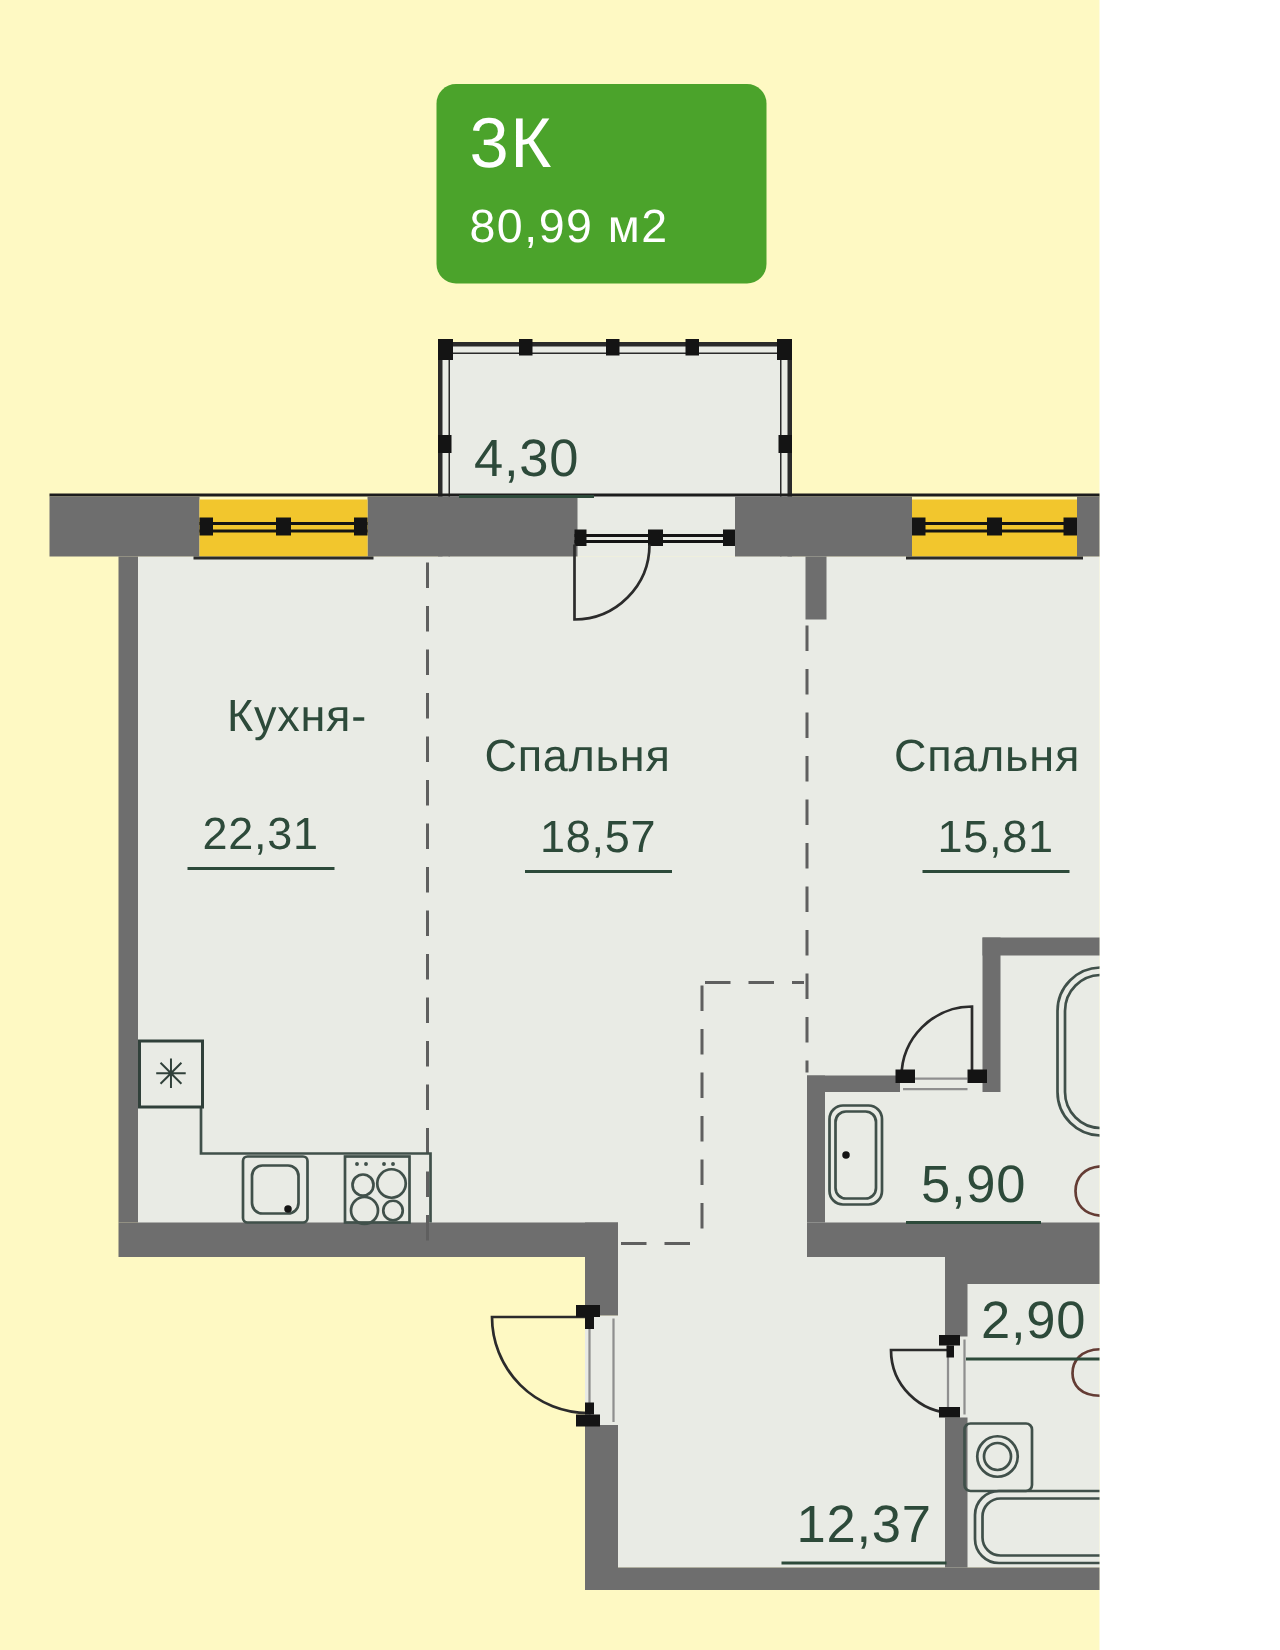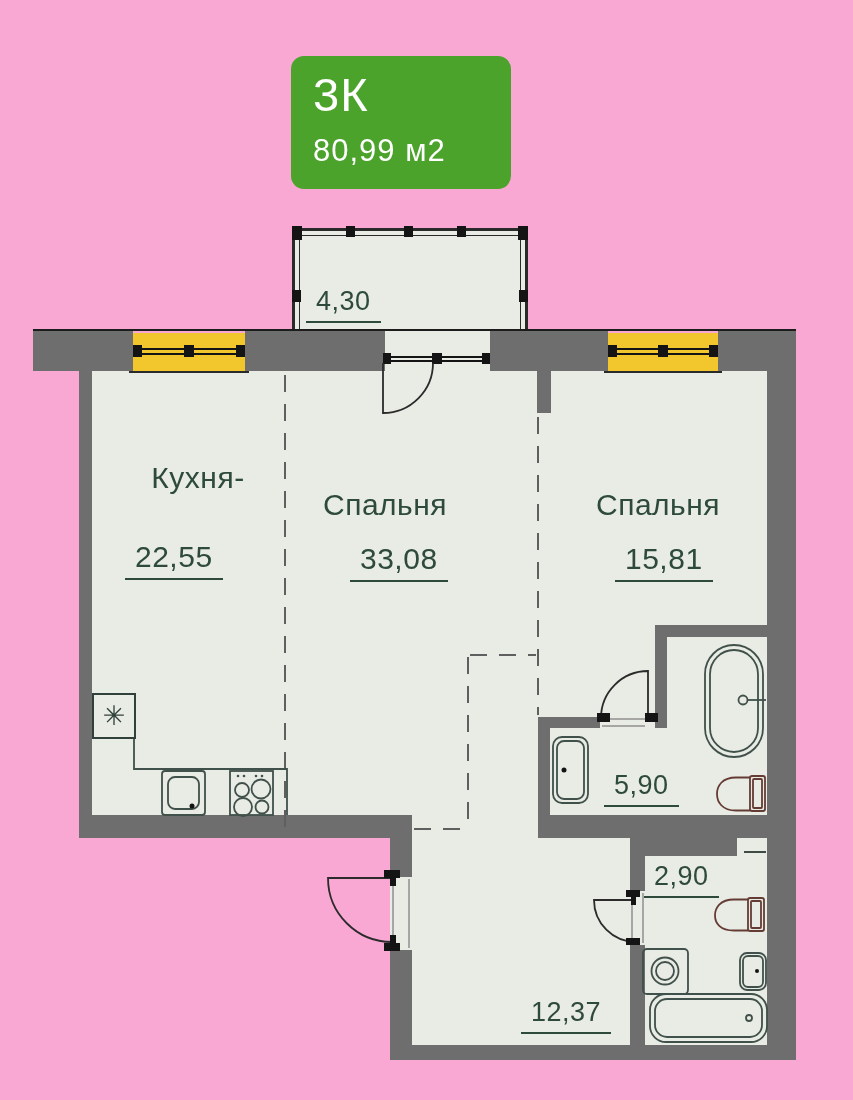"3К" .stage { background: #f9a8d4 -> #fef9c3; width: 853px -> 733px }
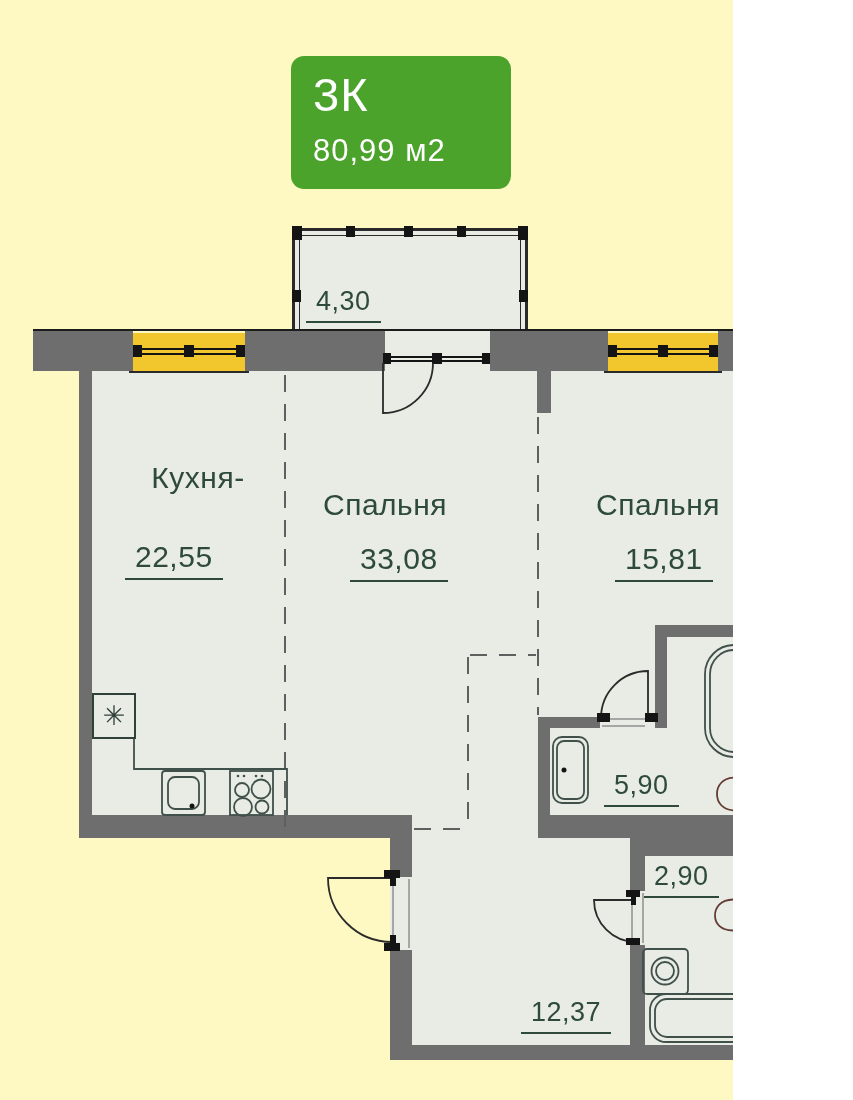"4,30" .room-area.small { font-size: 27px -> 35px }
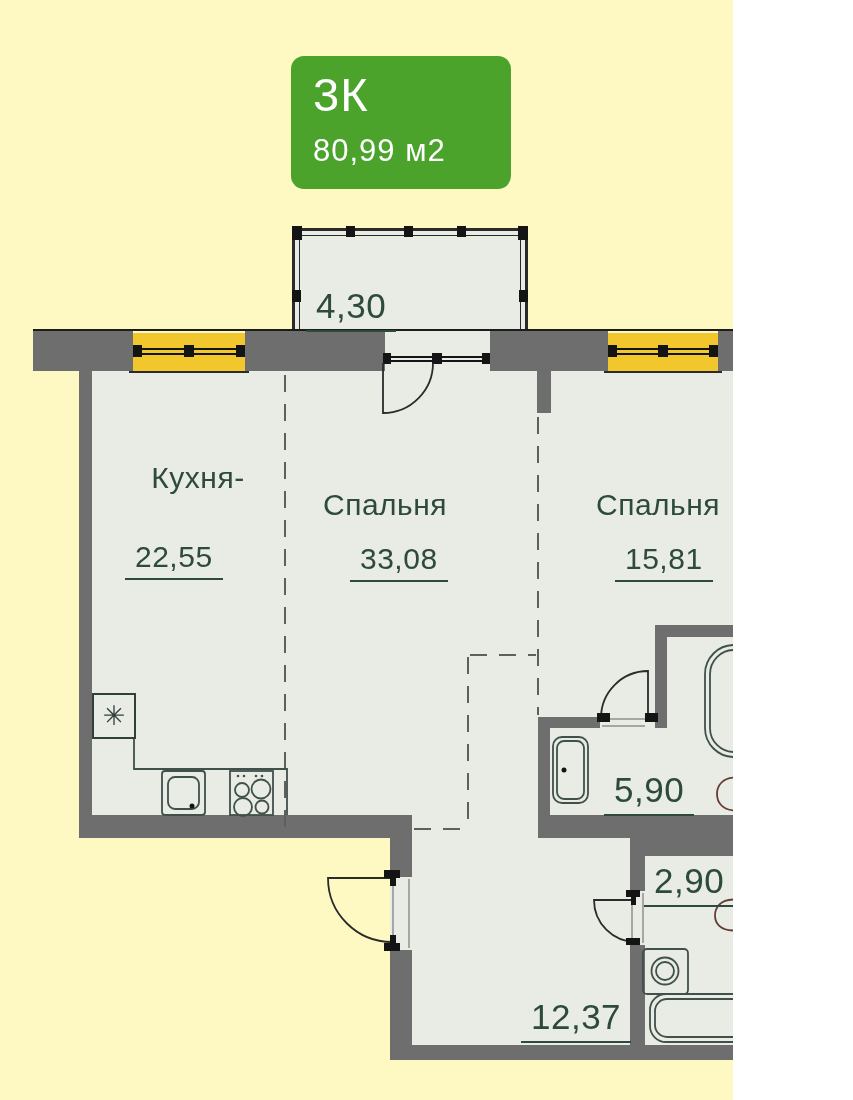"22,55" div.room-area { text: 22,55 -> 22,31 }
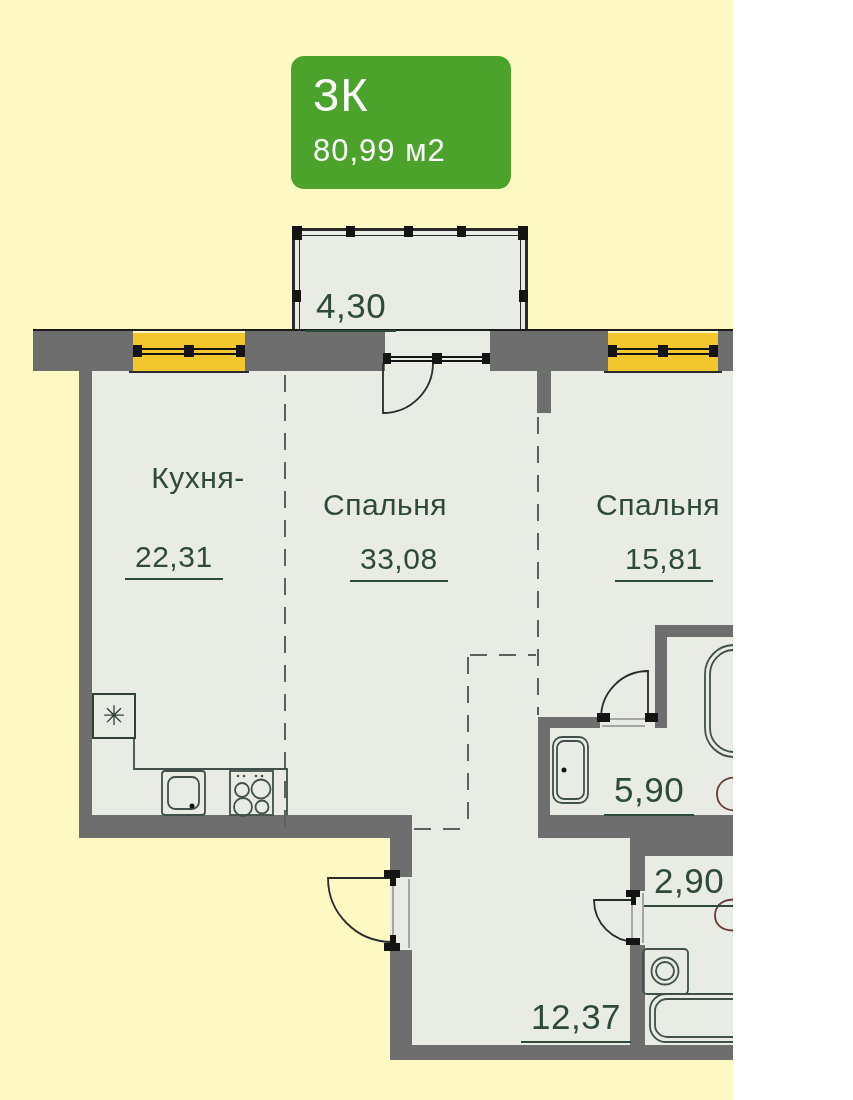"33,08" div.room-area { text: 33,08 -> 18,57 }
